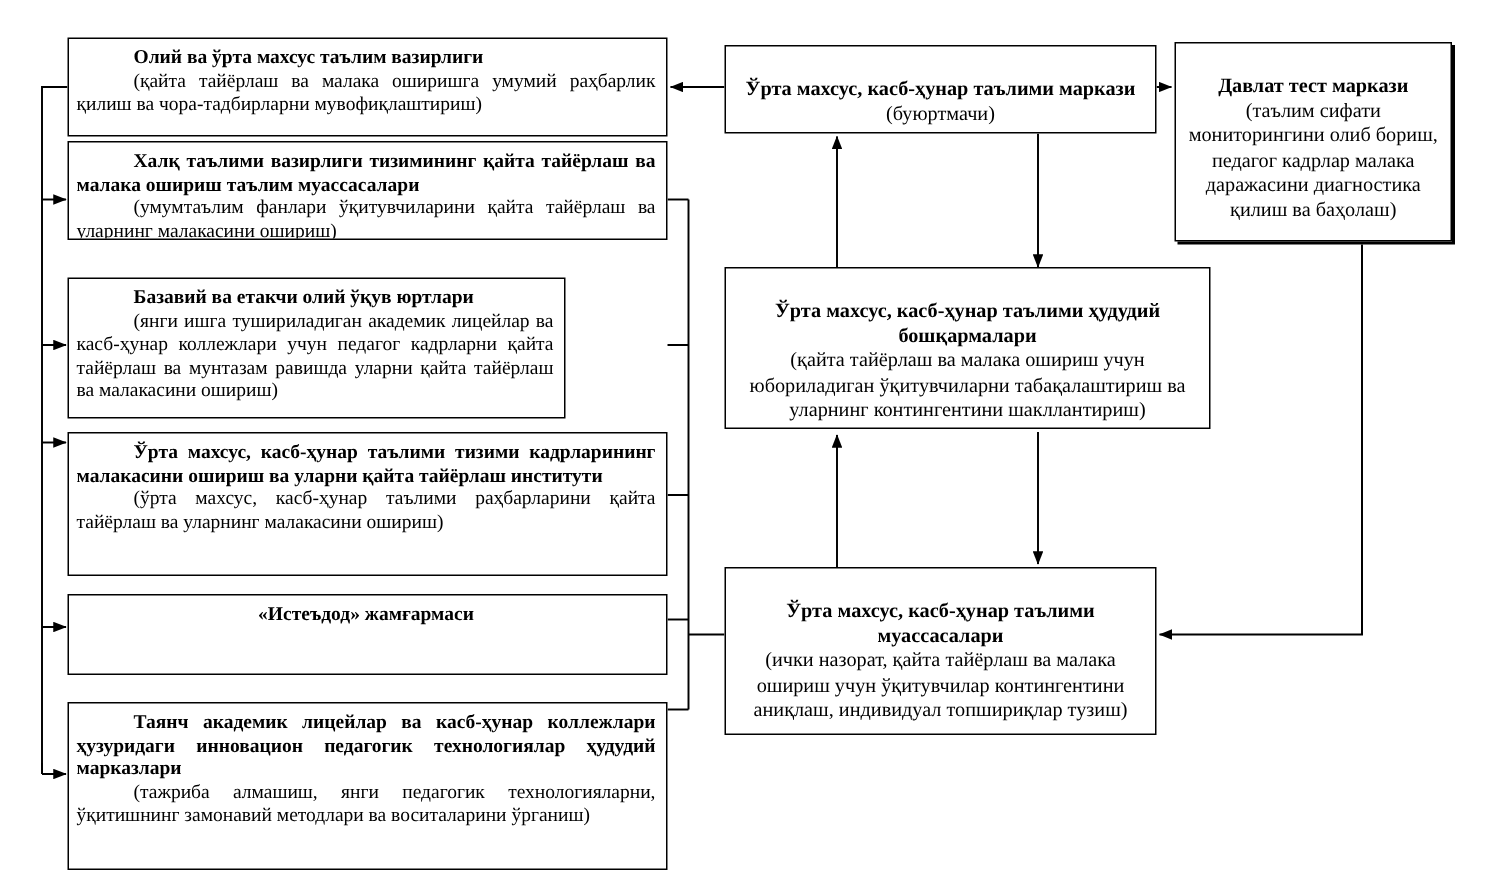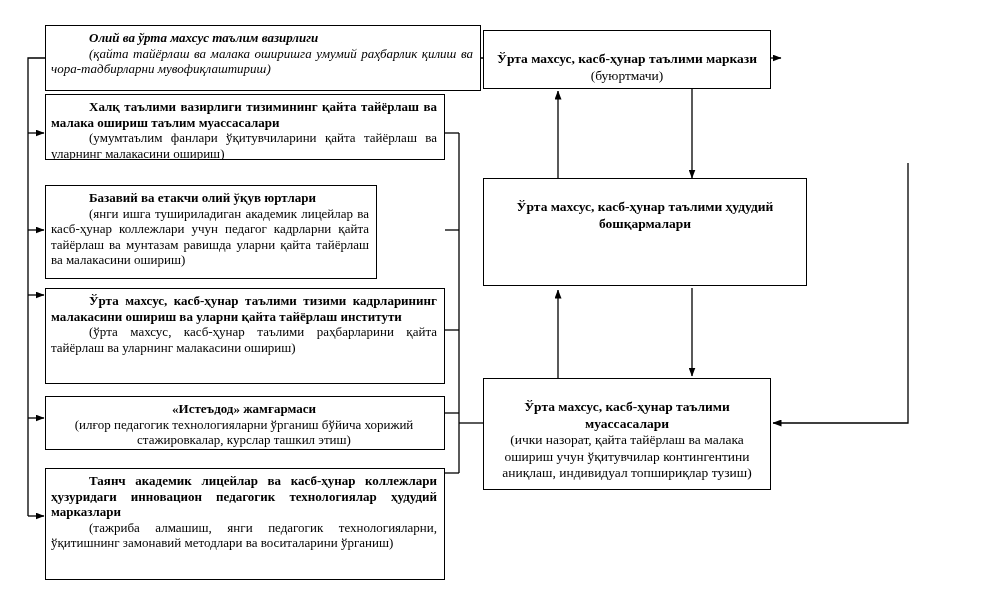"Олий ва ўрта махсус таълим" .b-left1 { font-style: italic -> none; width: 436px -> 400px }
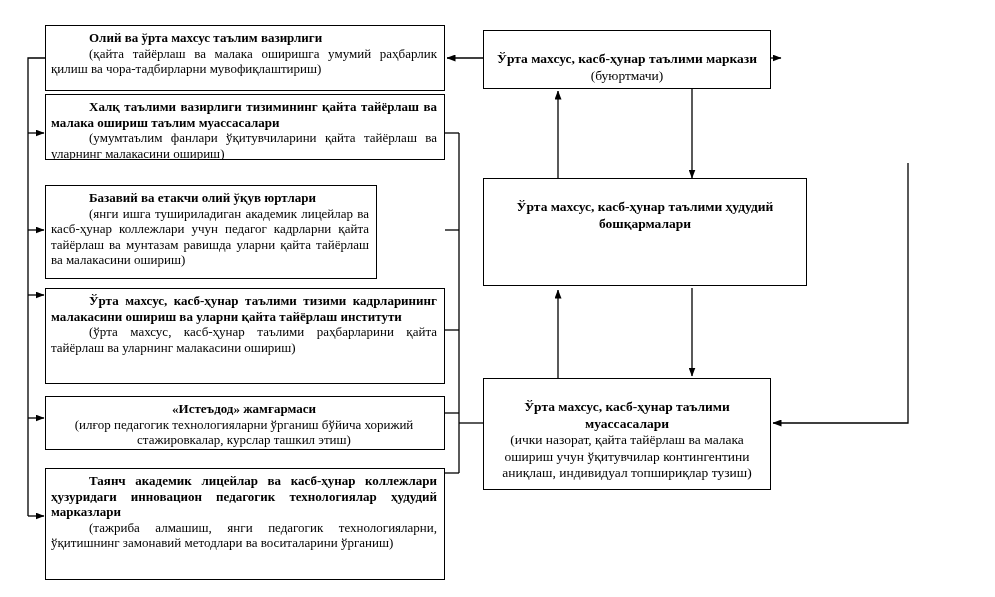"Давлат тест маркази" div.box { html: none -> <div> <p>Давлат тест маркази</p> <p>(таълим сифати мониторингини олиб бориш, педагог кадрлар малака даражасини диагностика қилиш ва баҳолаш)</p> </div> }
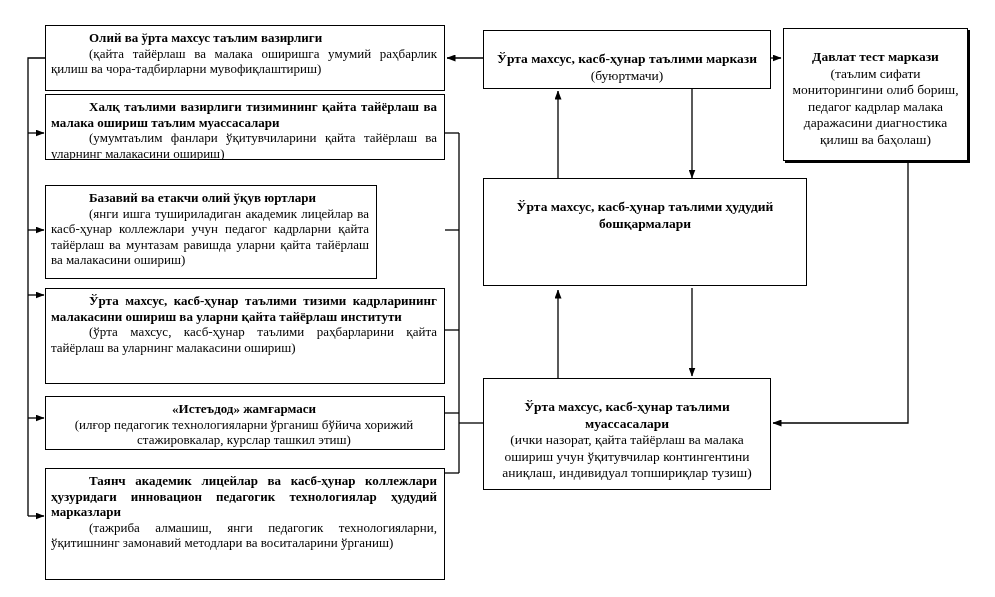"(қайта тайёрлаш ва малака ошириш" p.desc { html: none -> <p>(қайта тайёрлаш ва малака ошириш учун юбориладиган ўқитувчиларни табақалаштириш ва уларнинг контингентини шакллантириш)</p> }
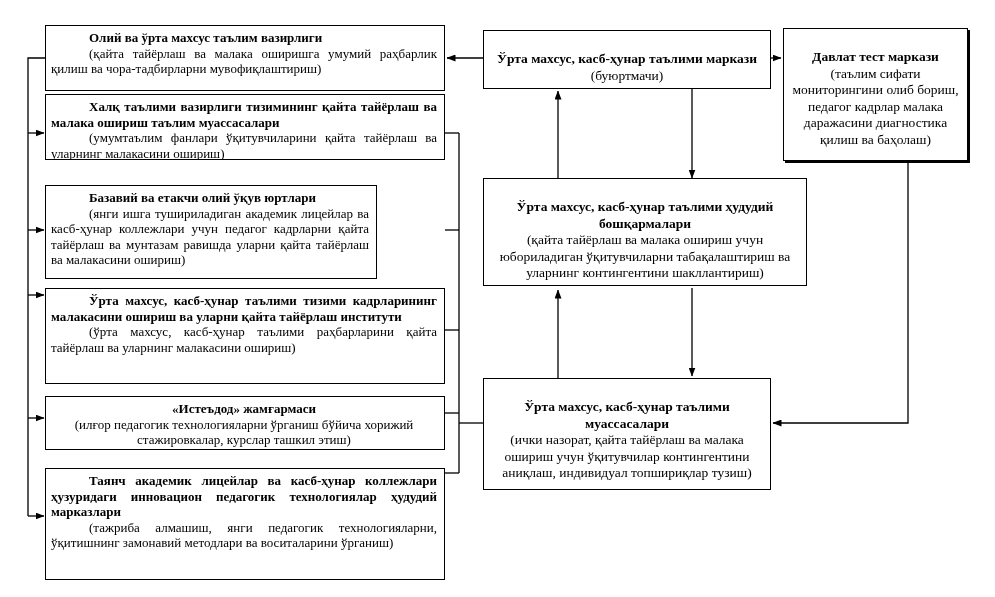"(илғор педагогик технологияларни ўрганиш" p.desc { html: <p>(илғор педагогик технологияларни ўрганиш бўйича хорижий стажировкалар, курслар ташкил этиш)</p> -> none }
